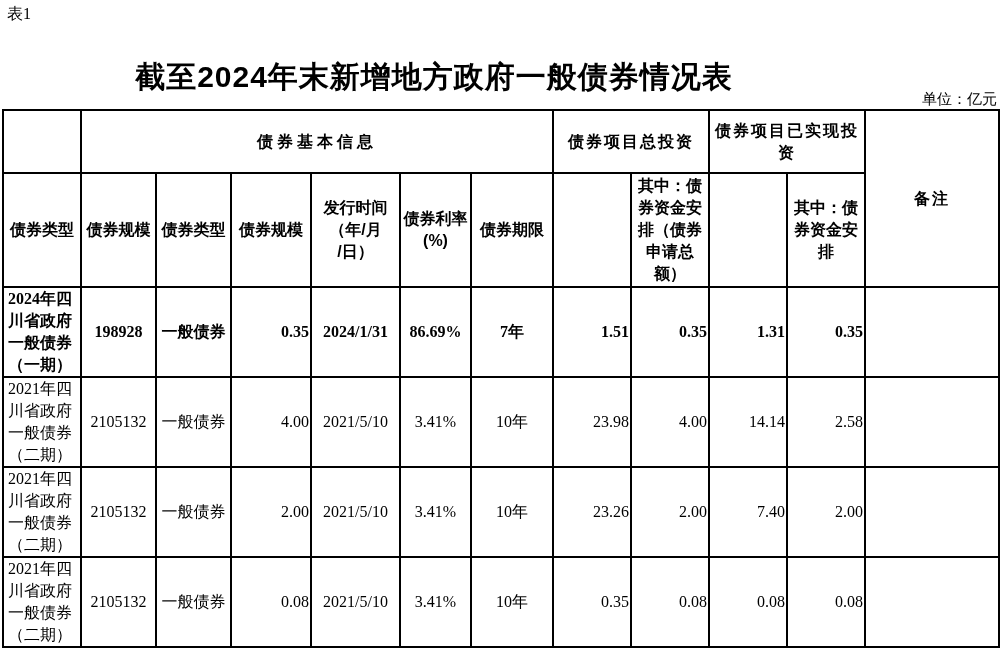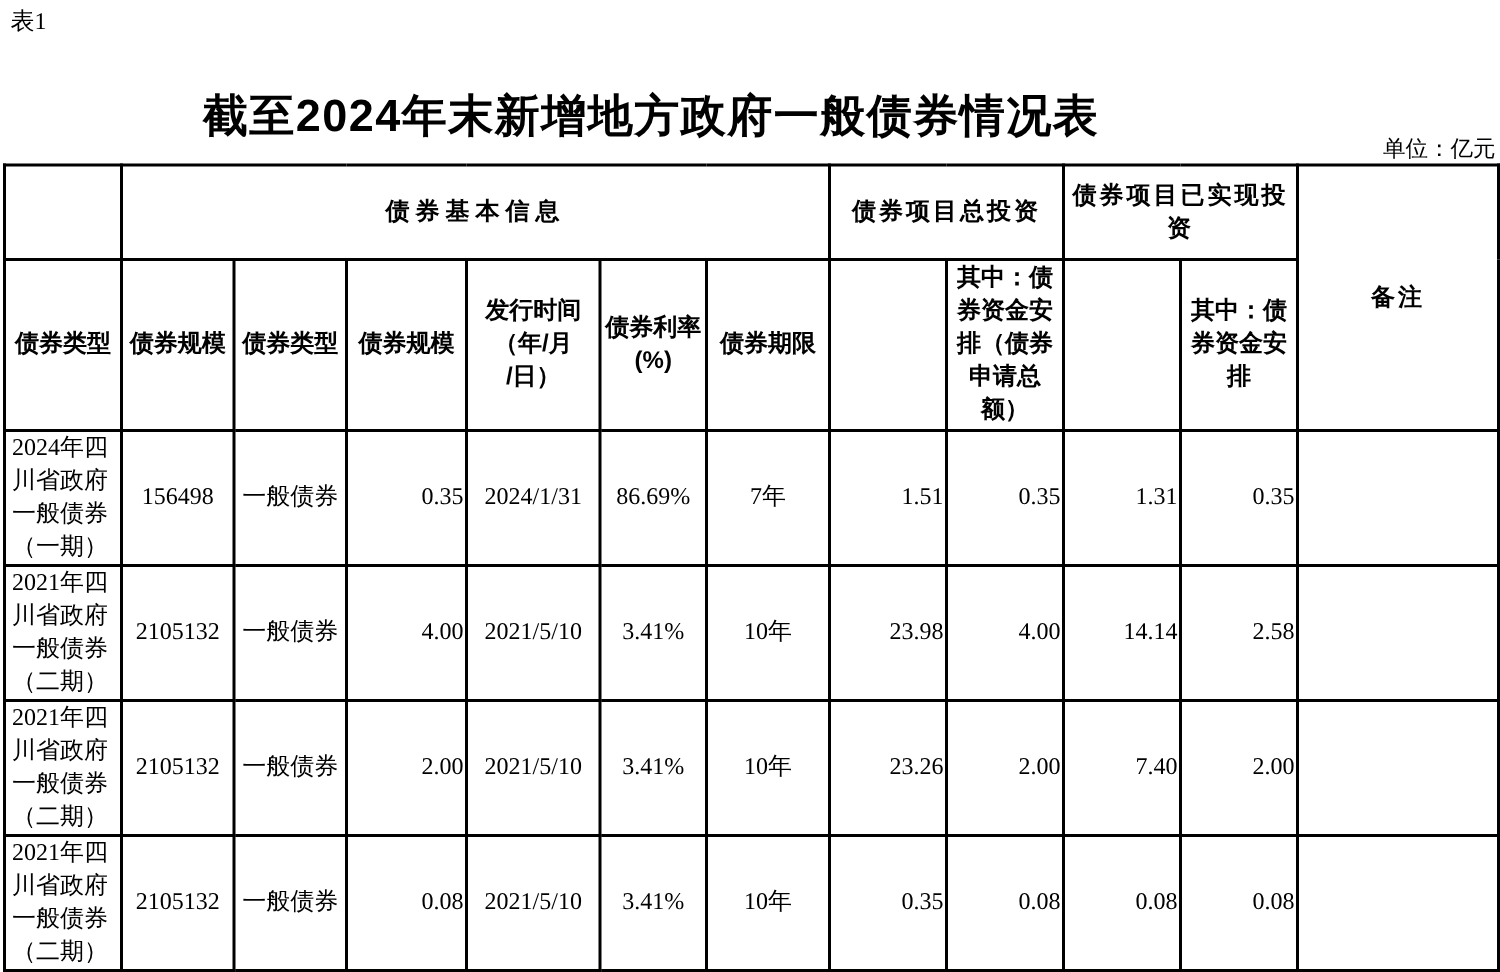"2024年四" tr.drow0 { font-weight: none -> bold }
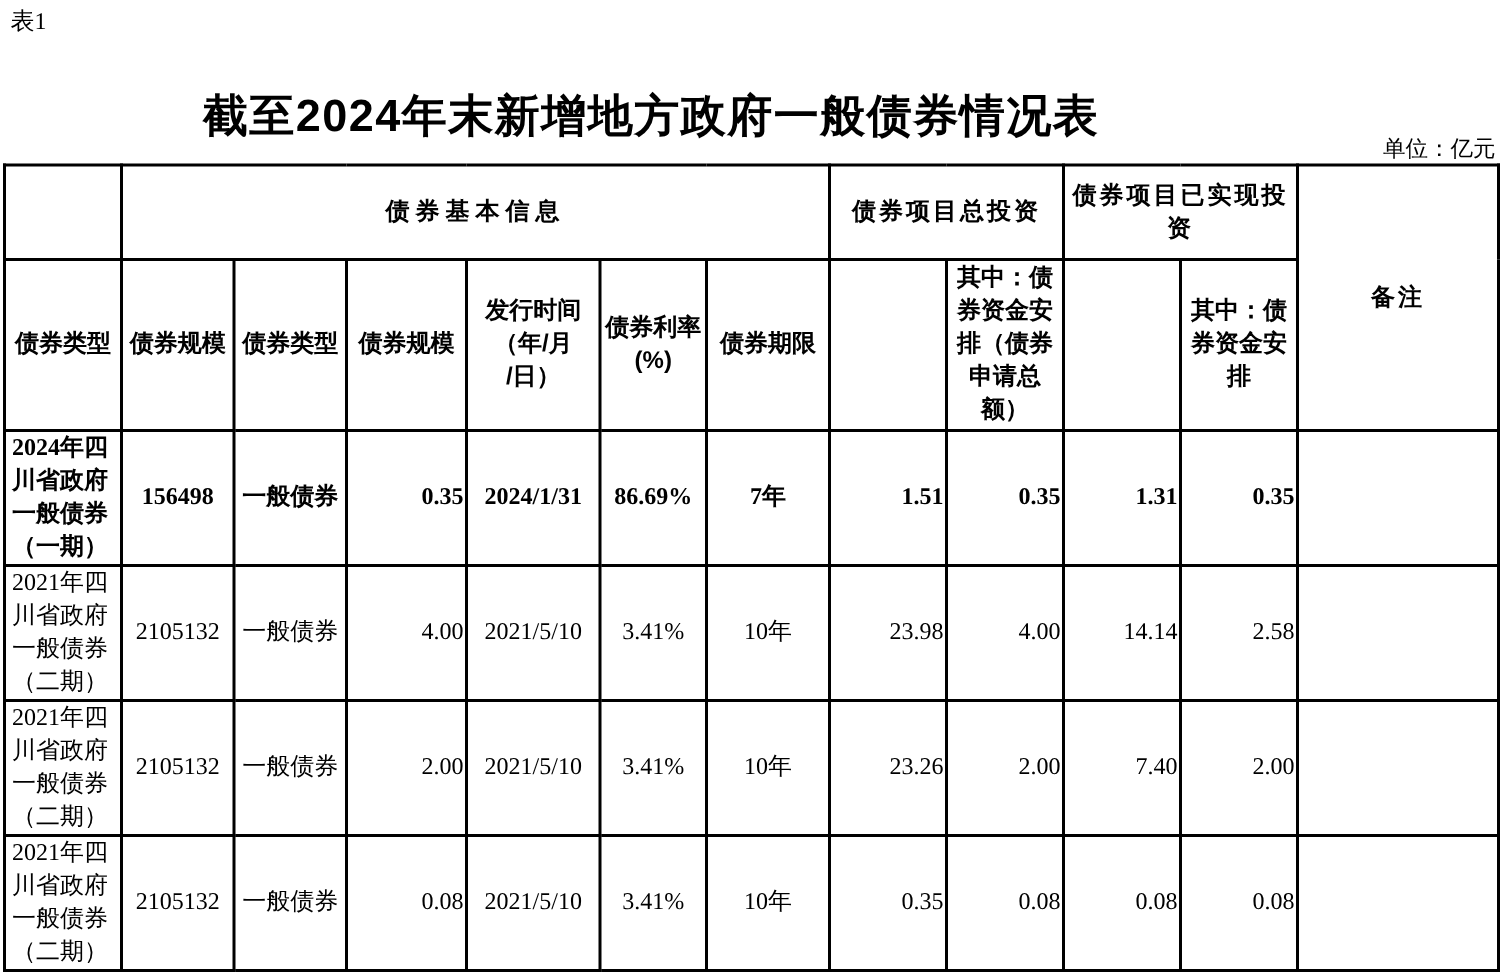"156498" td { text: 156498 -> 198928 }
